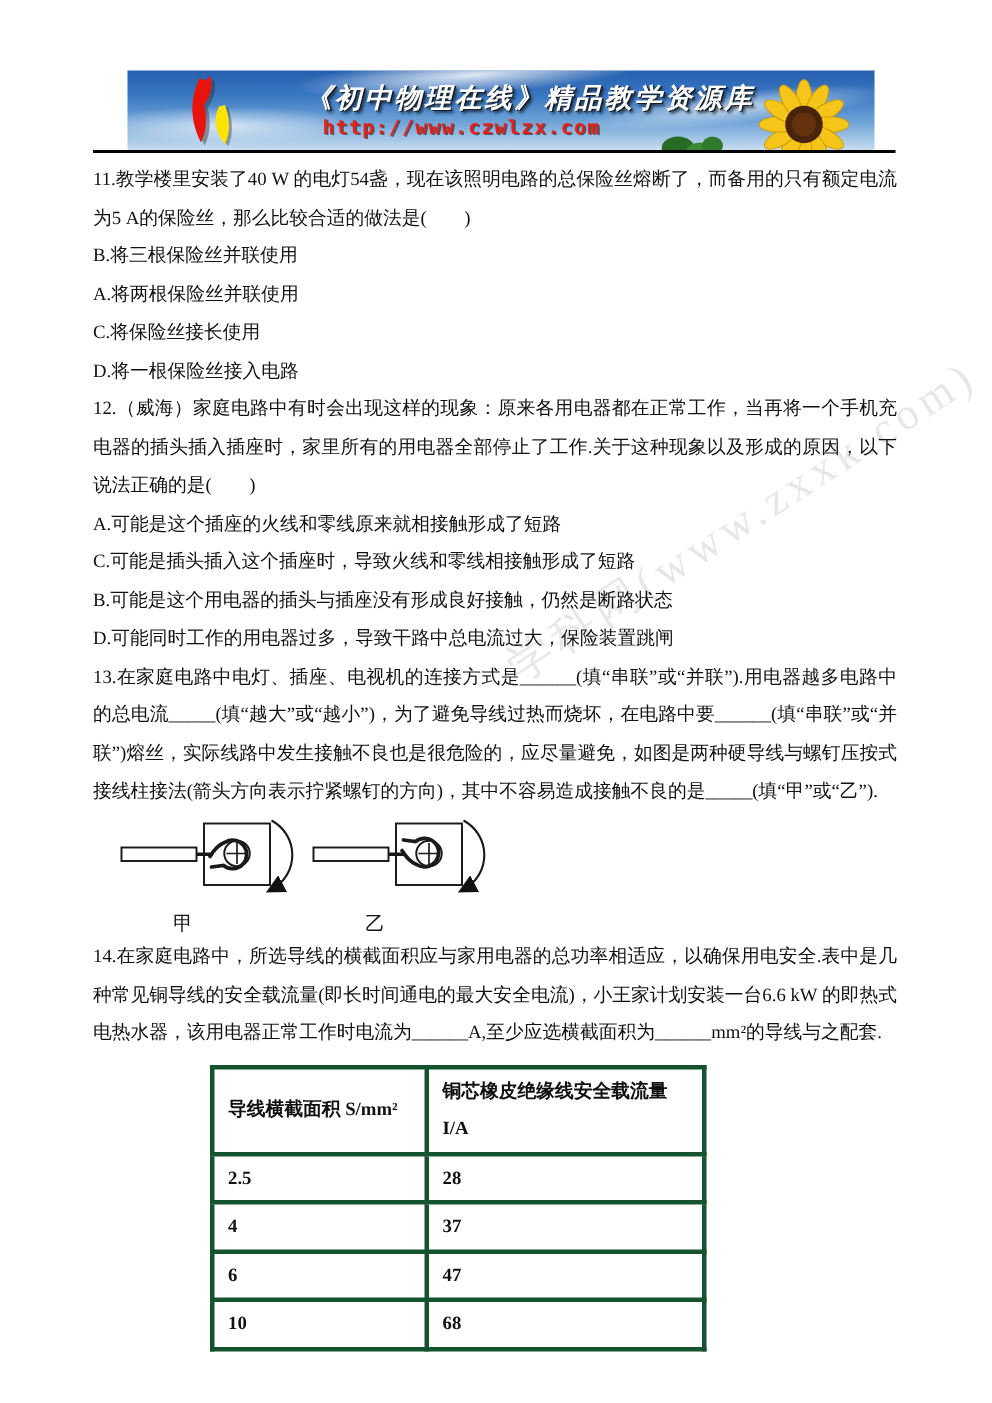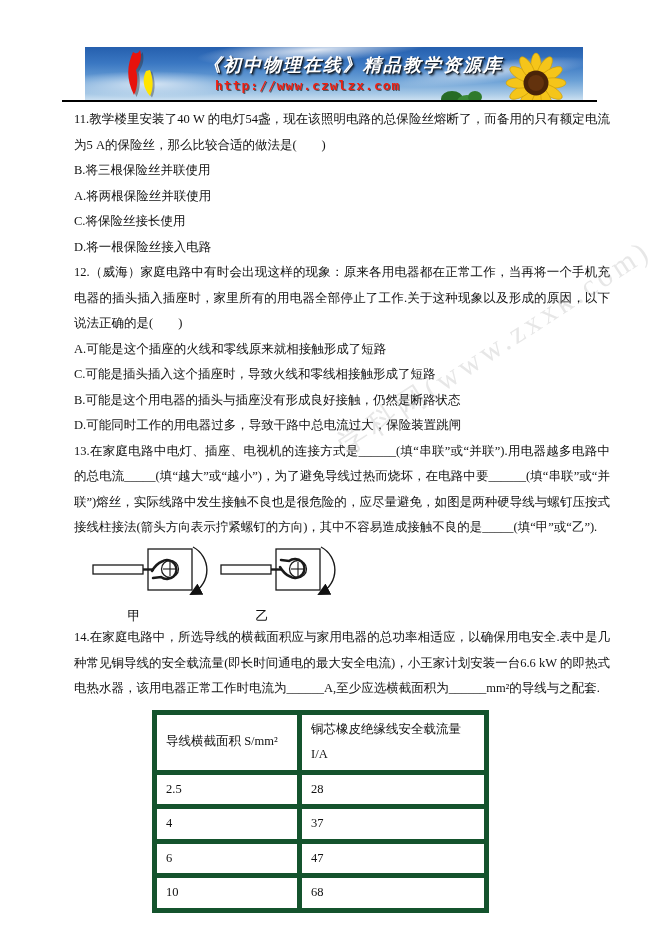"11.教学楼里安装了40 W" .content { left: 74px -> 62px }
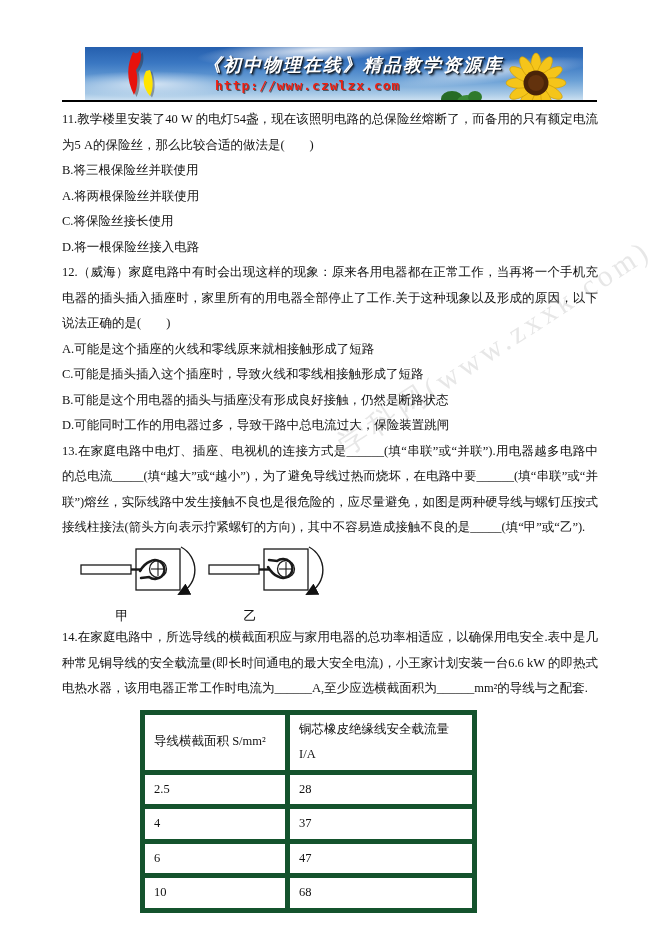"铜芯橡皮绝缘线安全载流量 I/A" .cap th,.cap td { border: 5px solid #14532d -> 3px solid #14532d; font-weight: normal -> bold }
